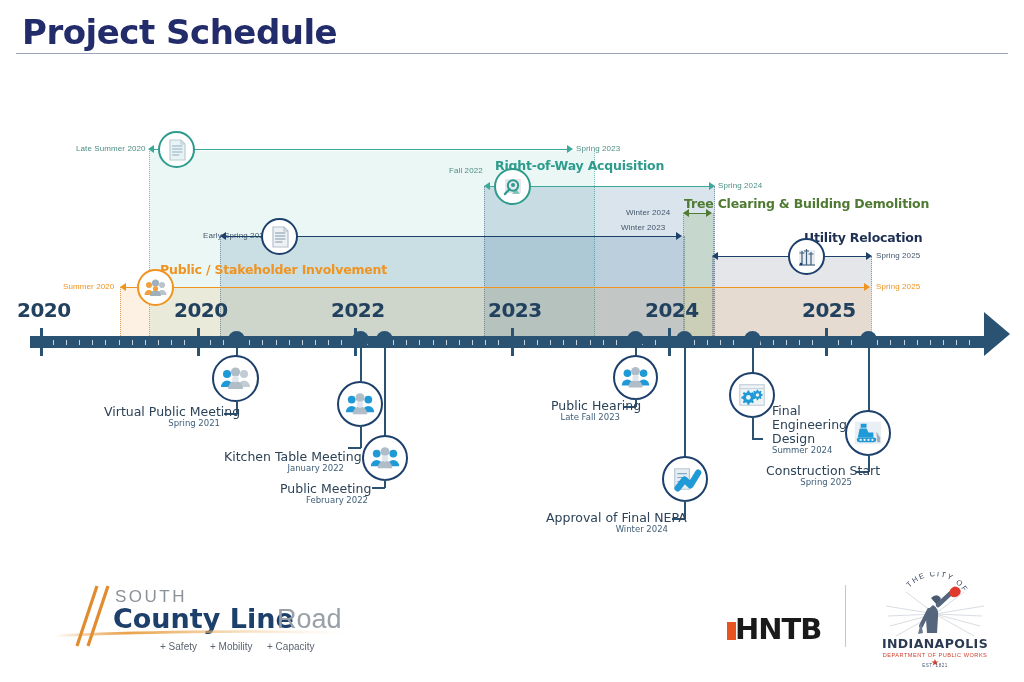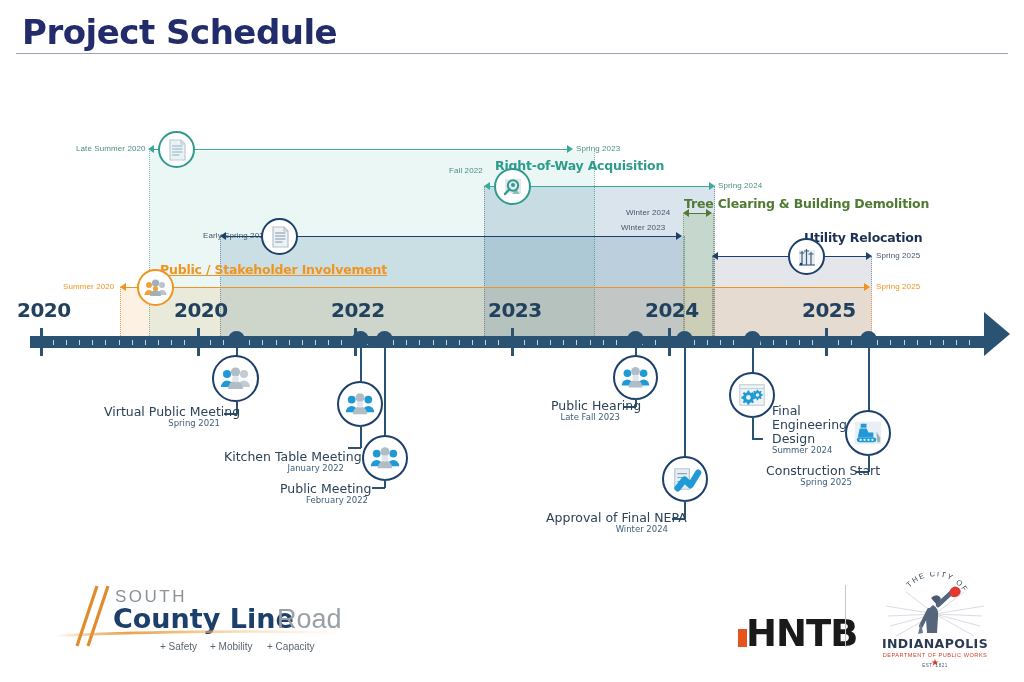"Public / Stakeholder Involvement" div.phase-title { text-decoration: underline -> none }
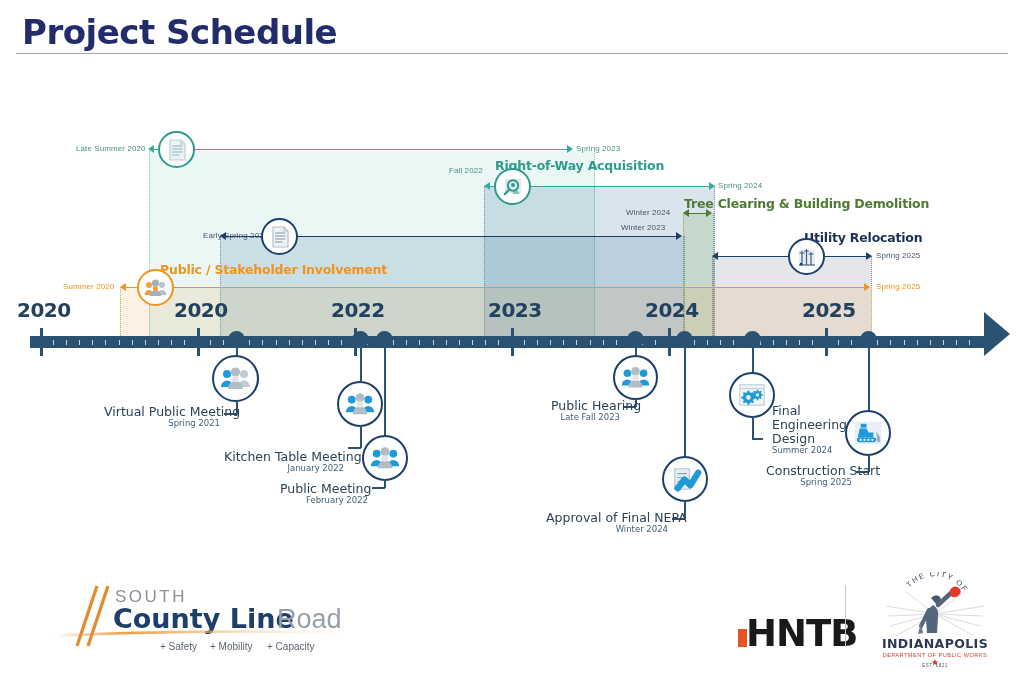"HNTB" #logo-hntb { font-size: 37px -> 29px; margin-left: 11px -> none }
